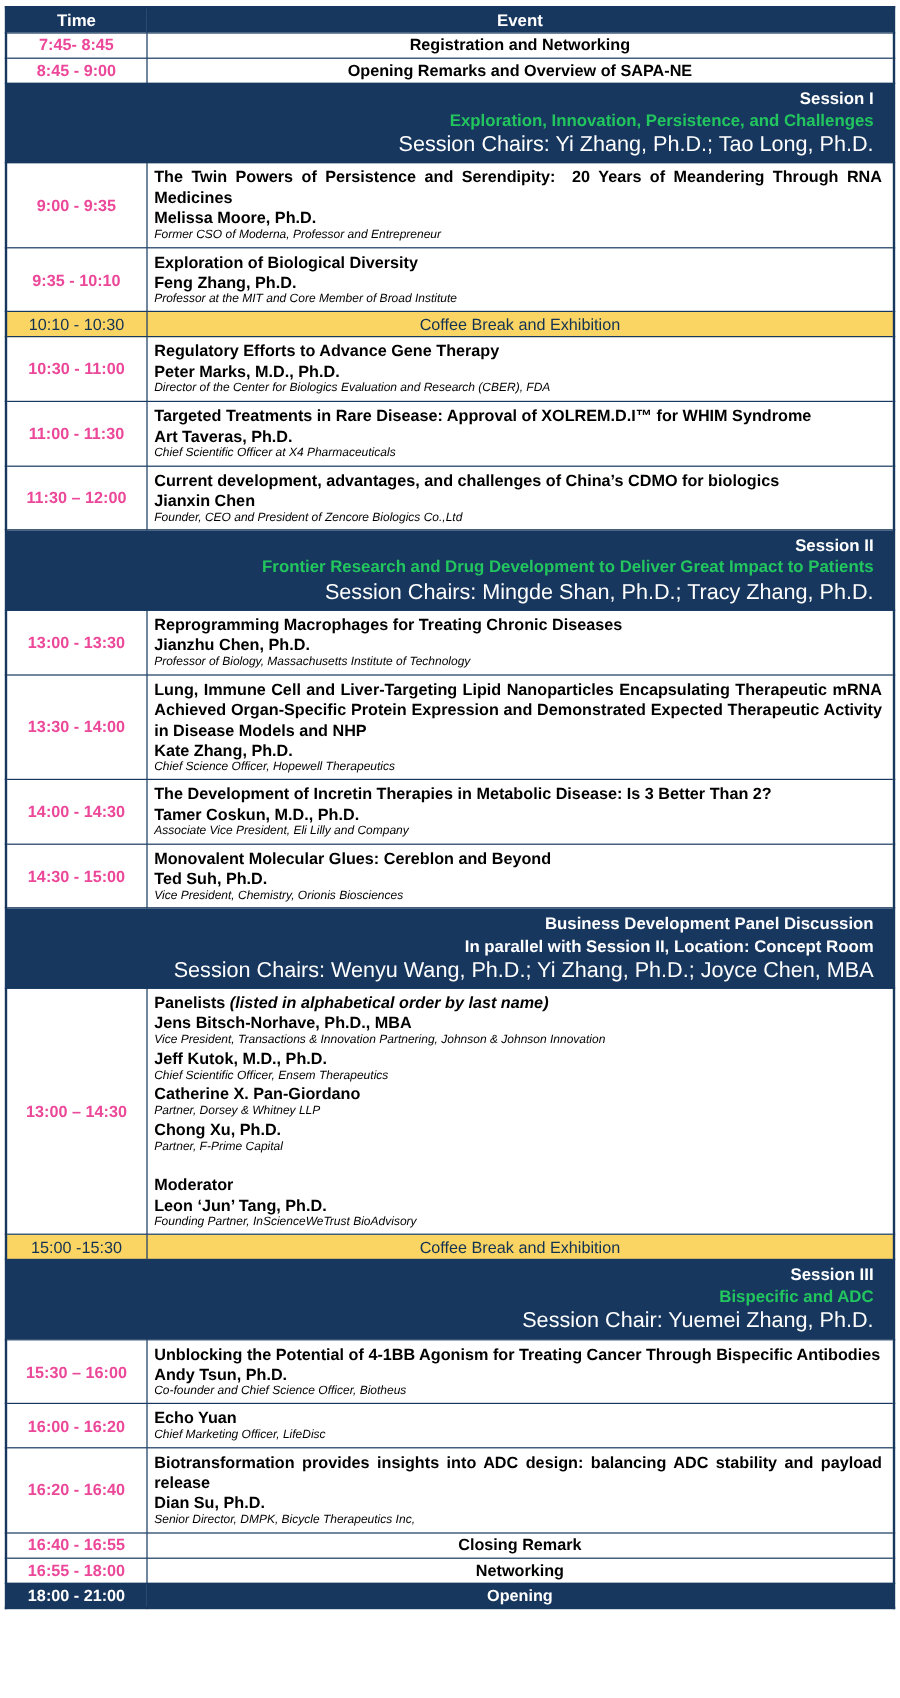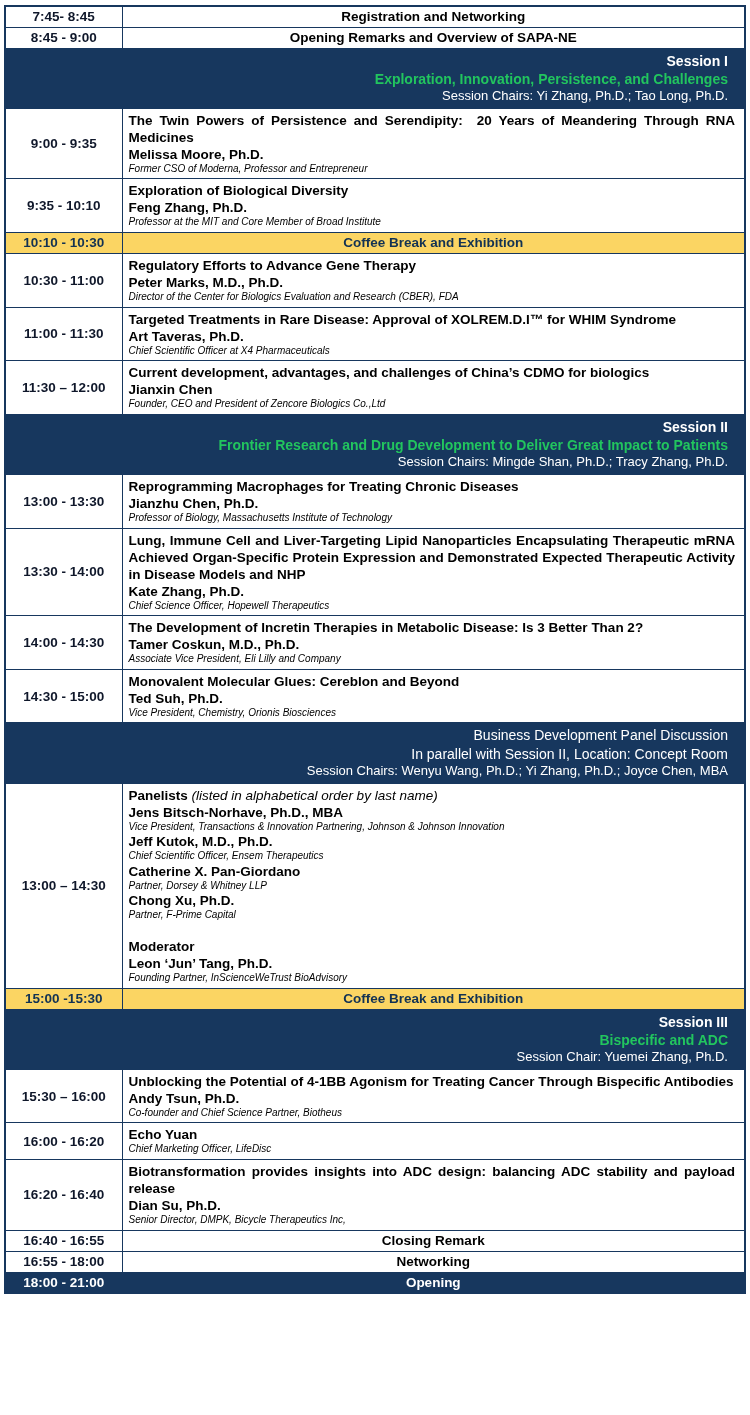"Time" tr.row-header { html: none -> <tr> <td>Time</td> <td>Event</td> </tr> }
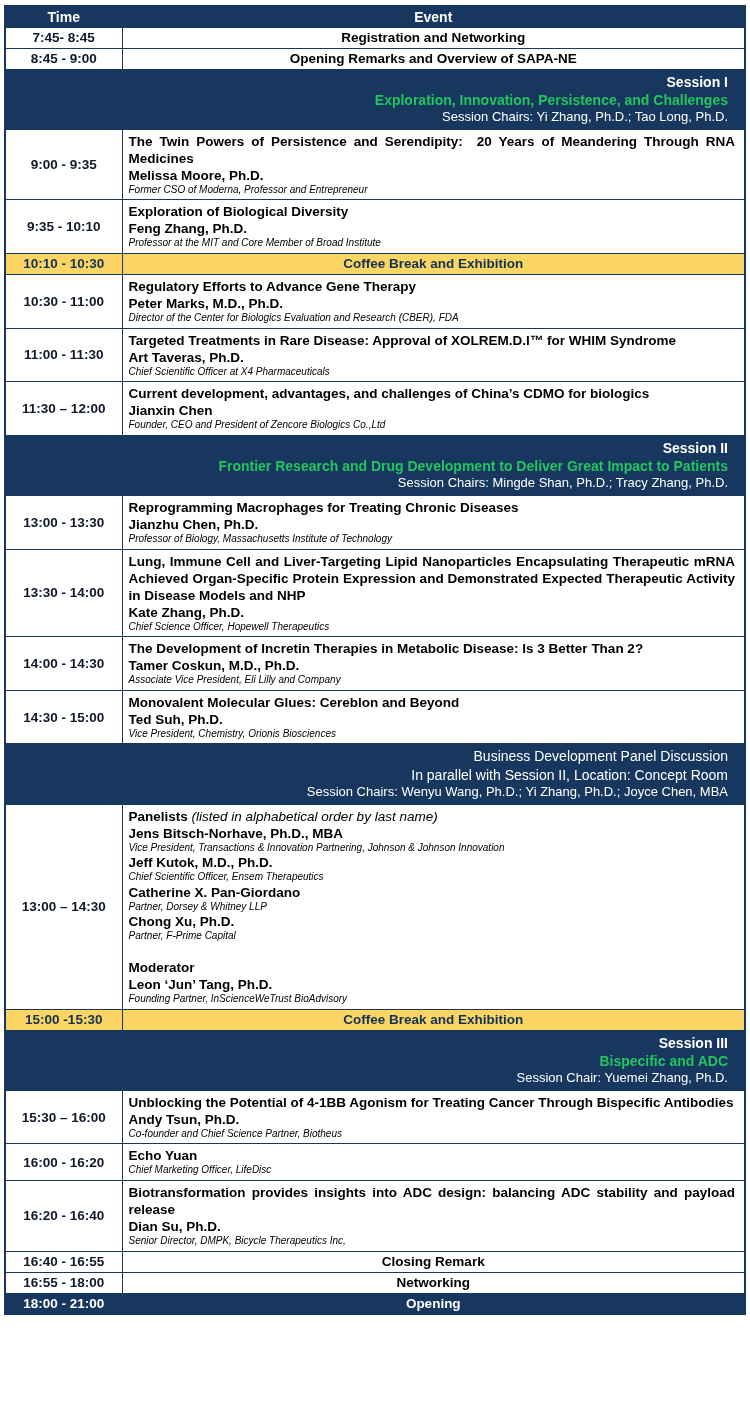"7:45- 8:45" .time-cell { color: #0f172a -> #ec4899 }
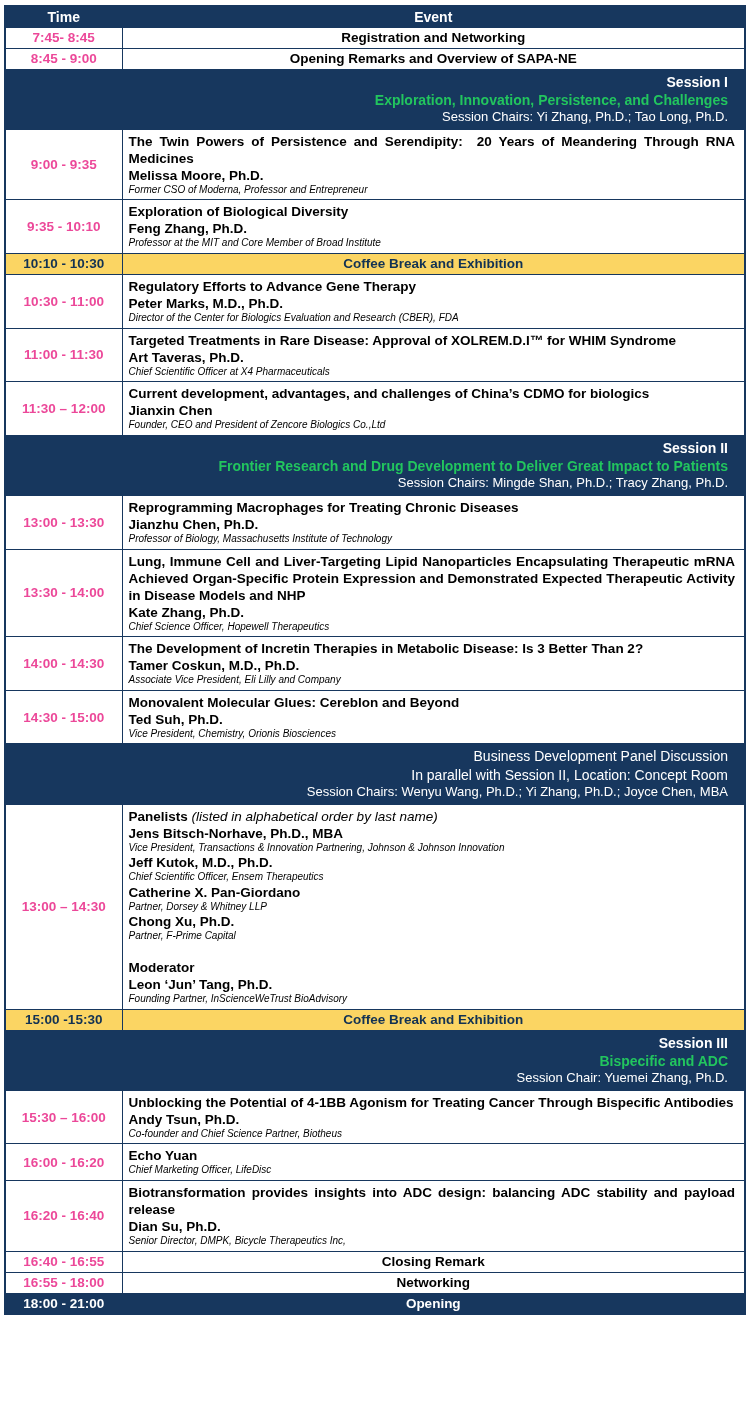"Session Chairs: Yi Zhang, Ph.D.;" .sec-chairs { font-size: 13px -> 18px }
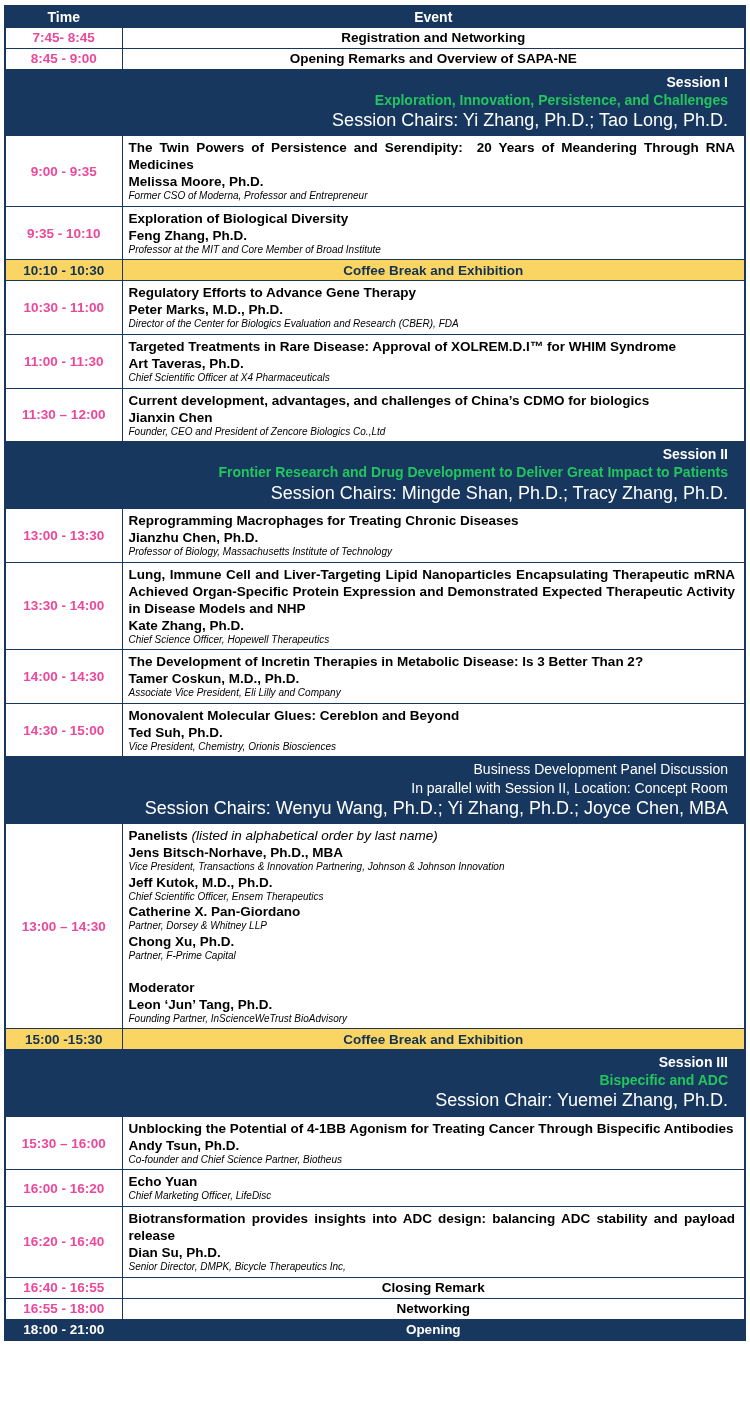"10:10 - 10:30" .row-break td { font-weight: bold -> normal }
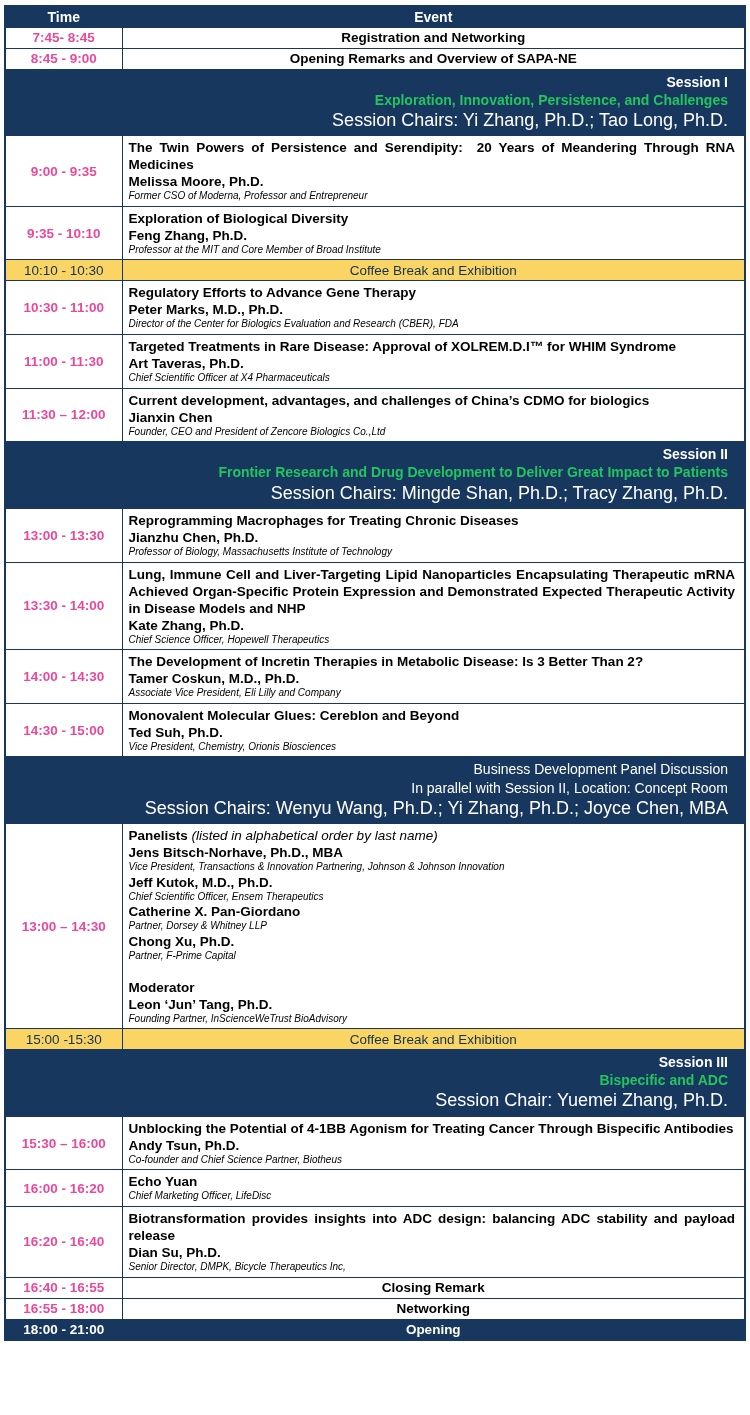"Business Development Panel Discussion" .sec-white { font-weight: normal -> bold }
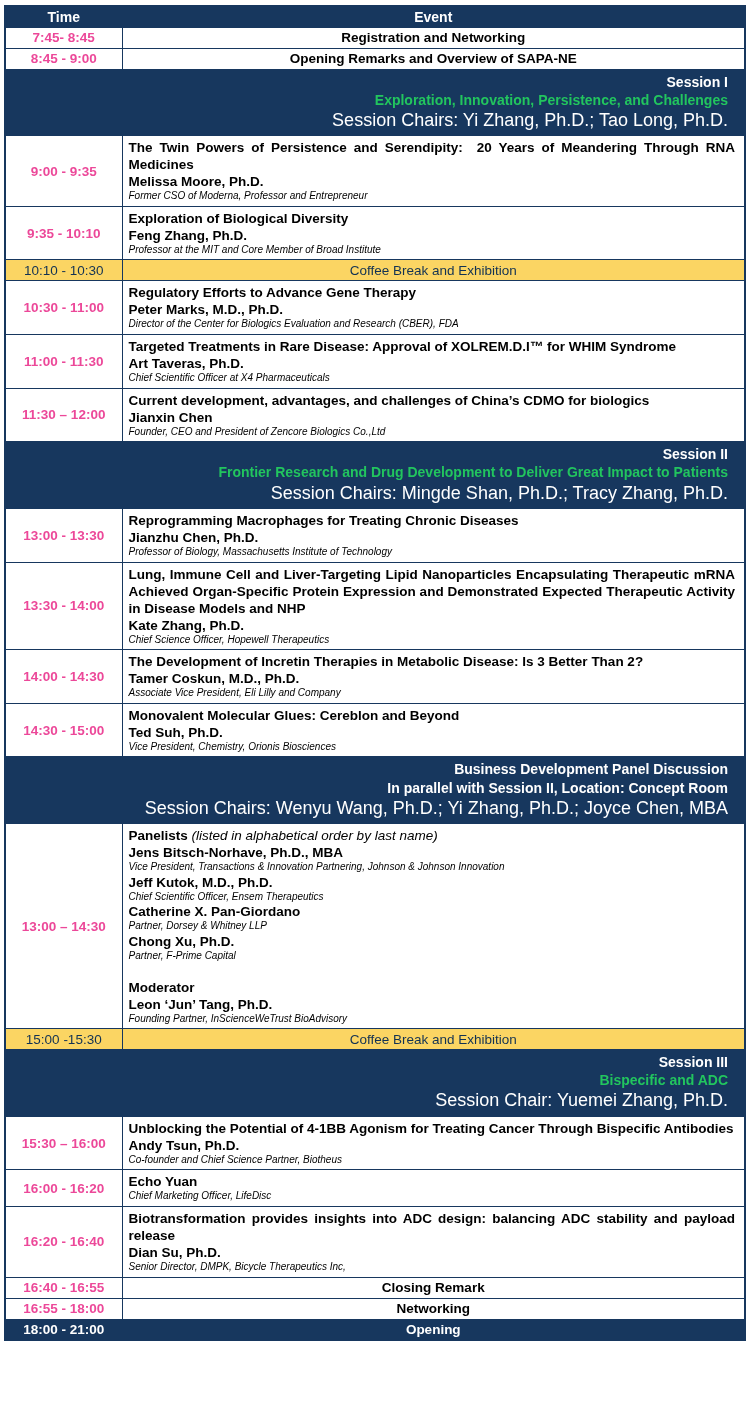"(listed in alphabetical order by" .part-bold-italic { font-weight: normal -> bold }
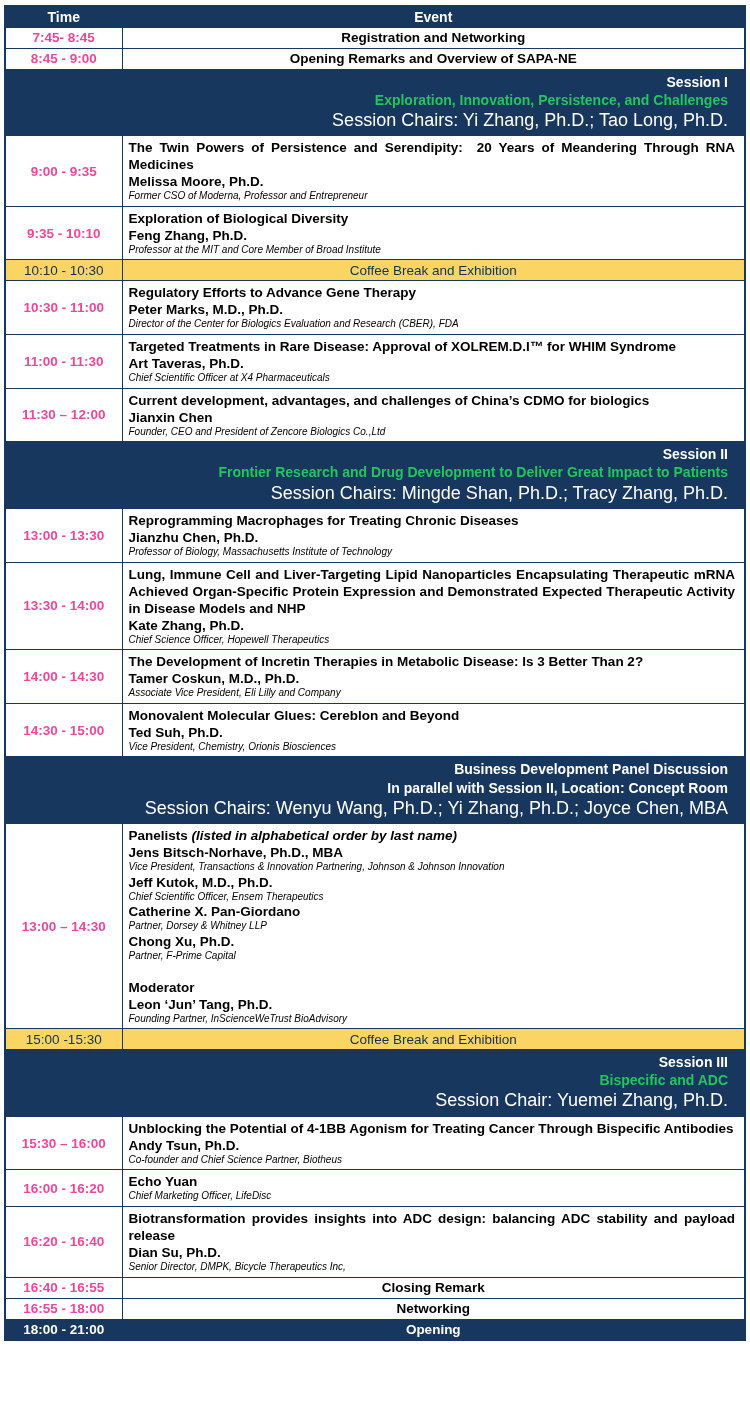"Co-founder and Chief Science Partner," div.line { text: Partner -> Officer }
